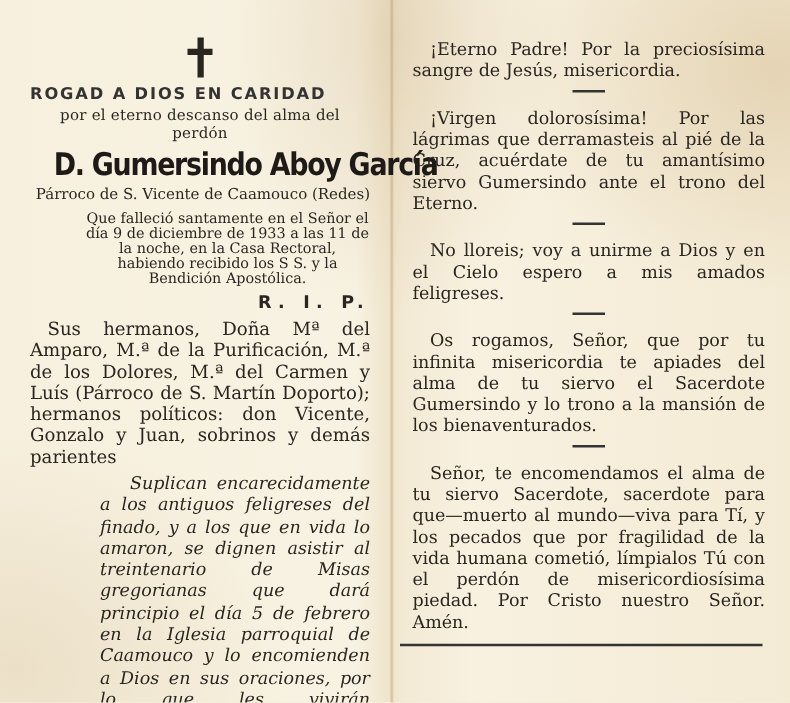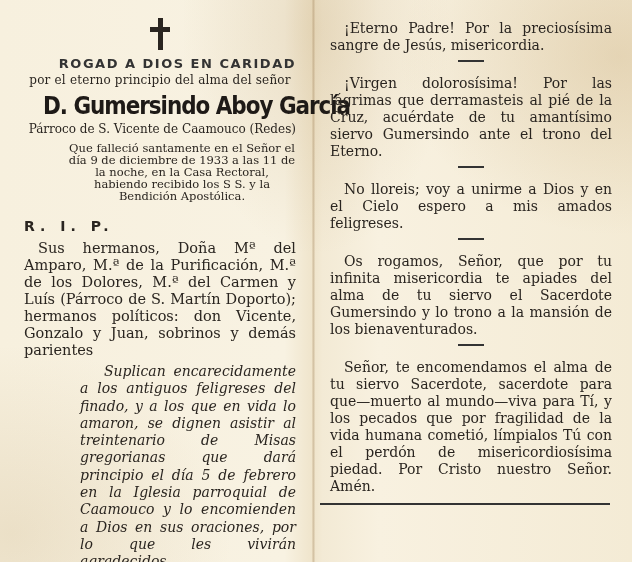"¡Eterno Padre! Por la preciosísima" .panel { top: 0 -> 12px }
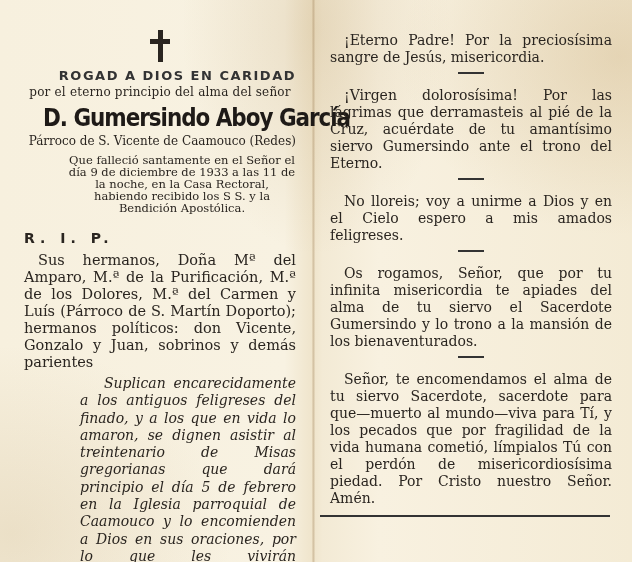"ROGAD A DIOS EN CARIDAD" .rogad { text-align: right -> left }
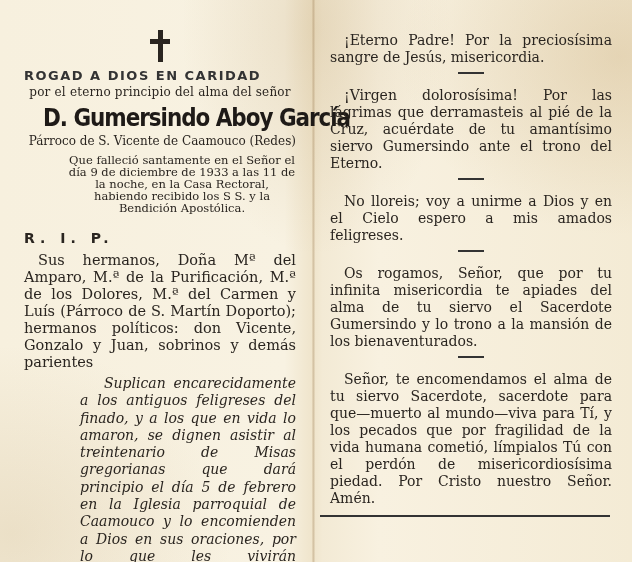"por el eterno principio del" div.por { text: principio del alma del señor -> descanso del alma del perdón }
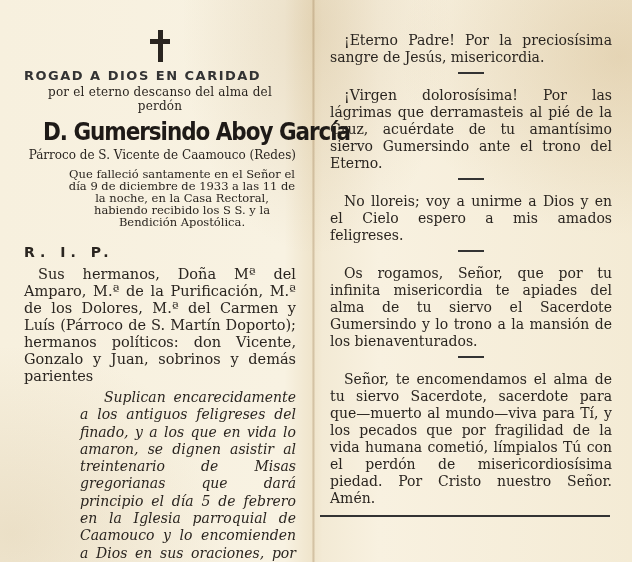"R. I. P." .rip { margin-top: 16px -> 6px; text-align: left -> right }
